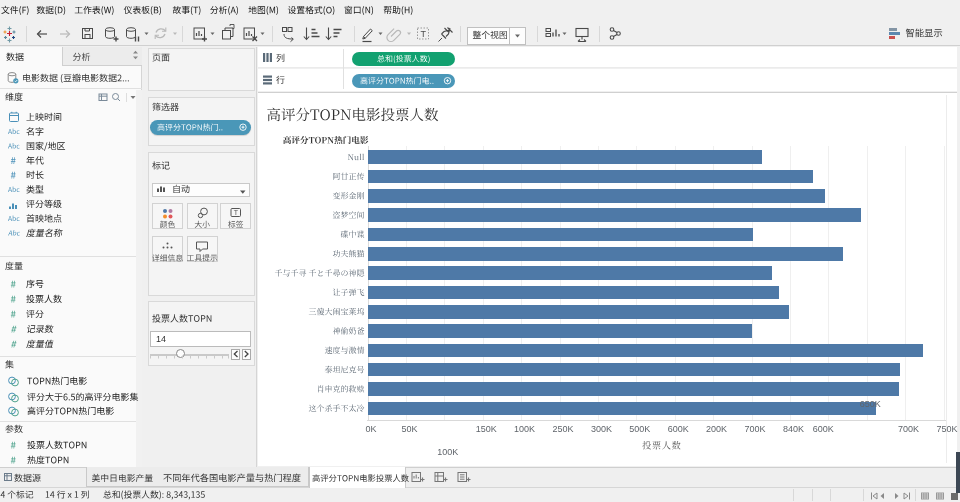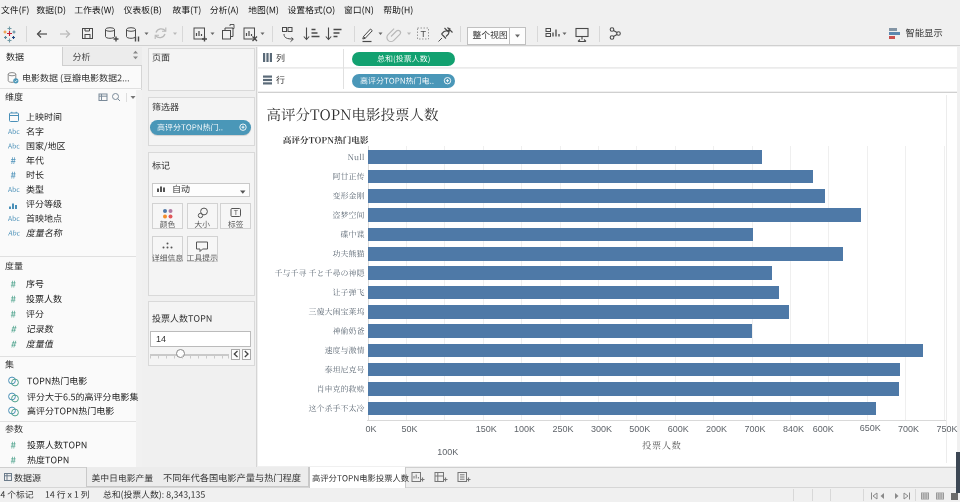"650K" div { top: 423px -> 399px }
